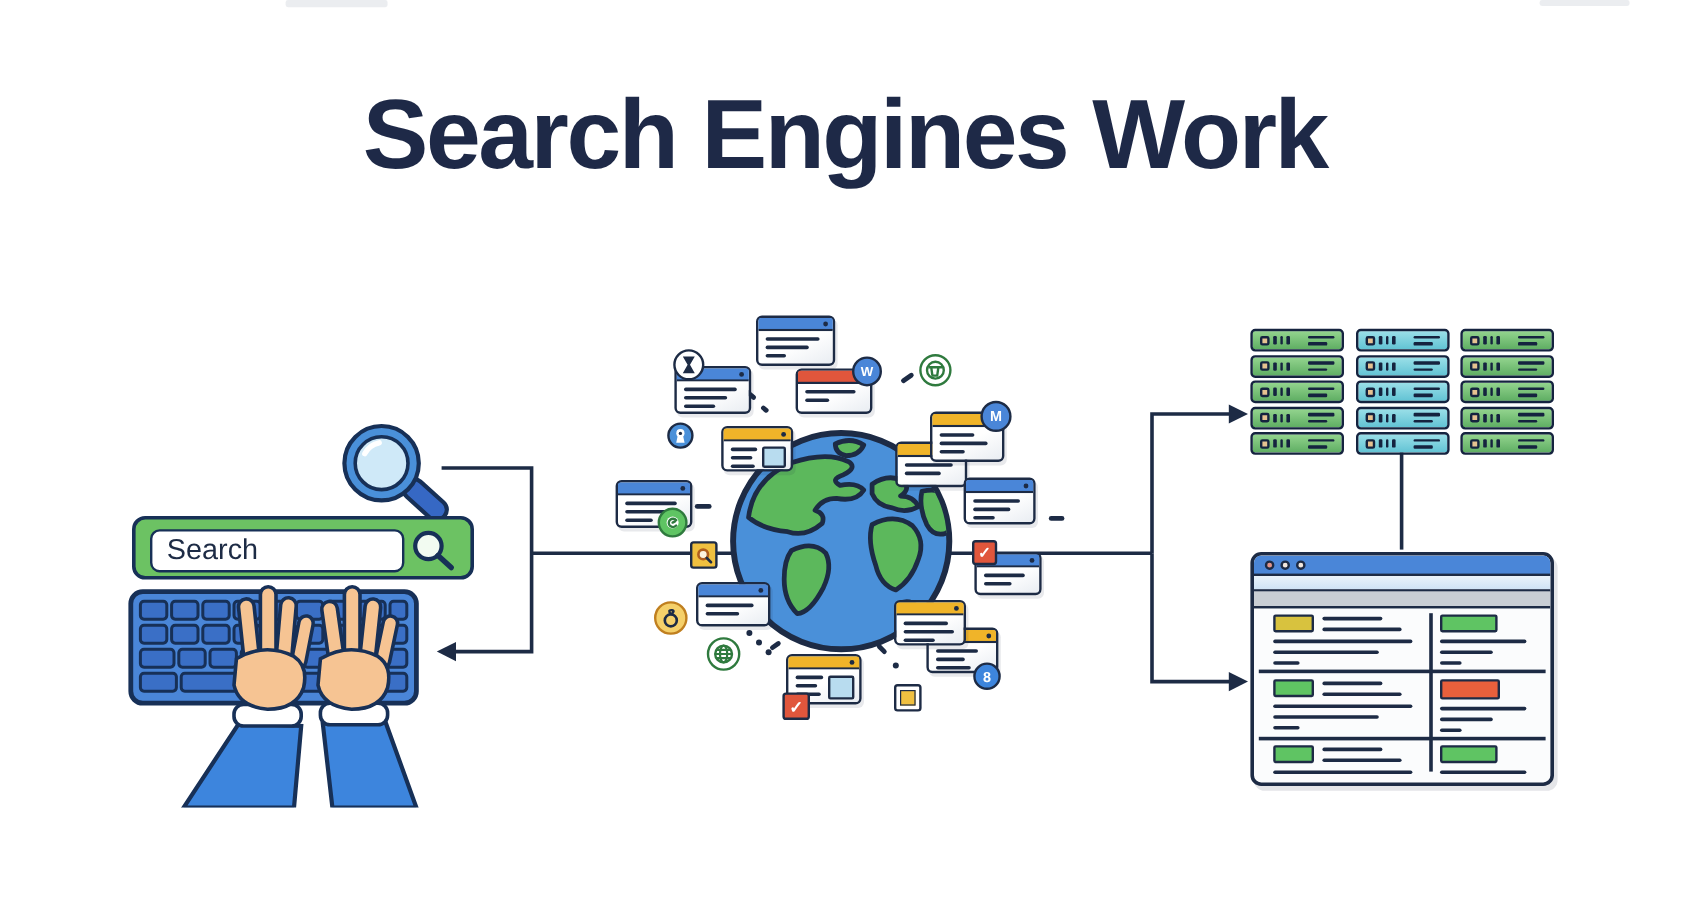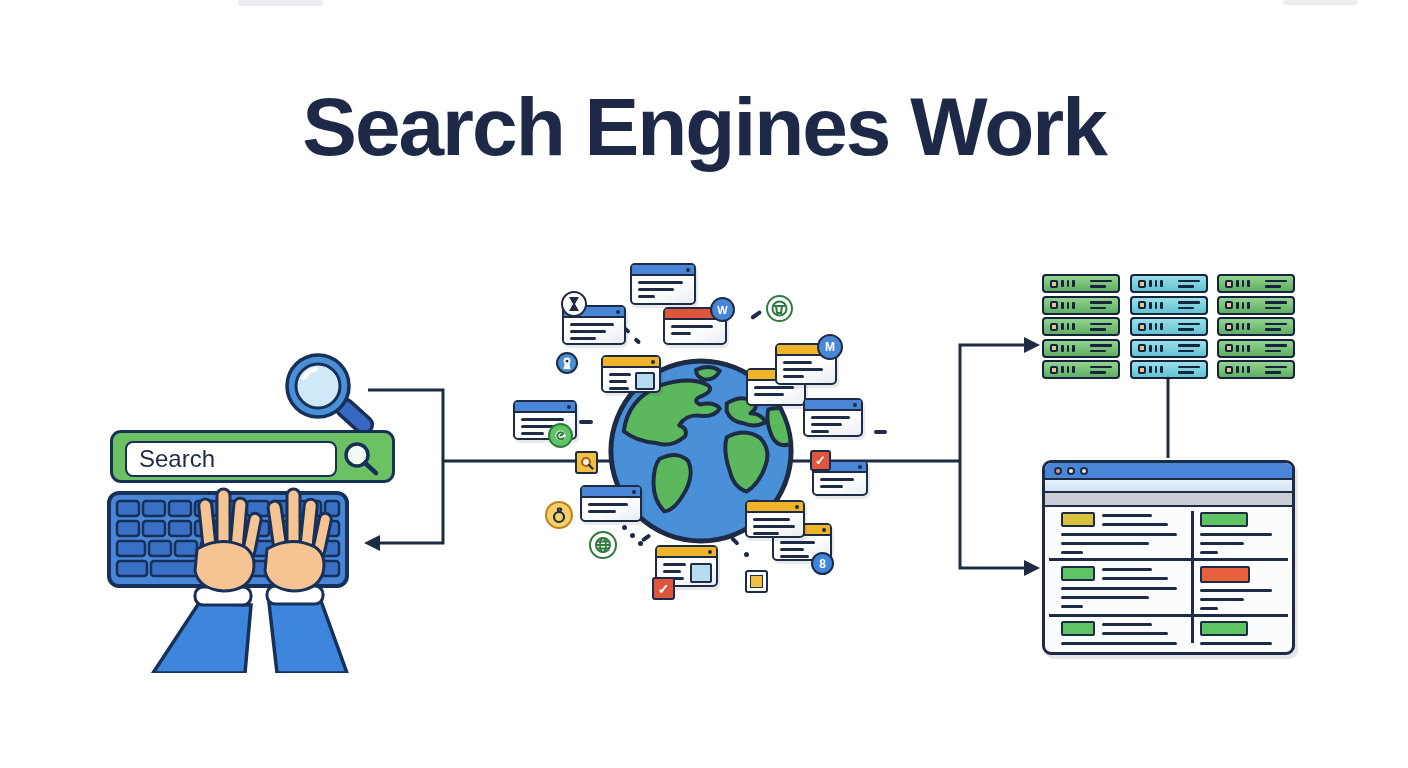"Search Engines Work" .page-title { top: 80px -> 66px }
